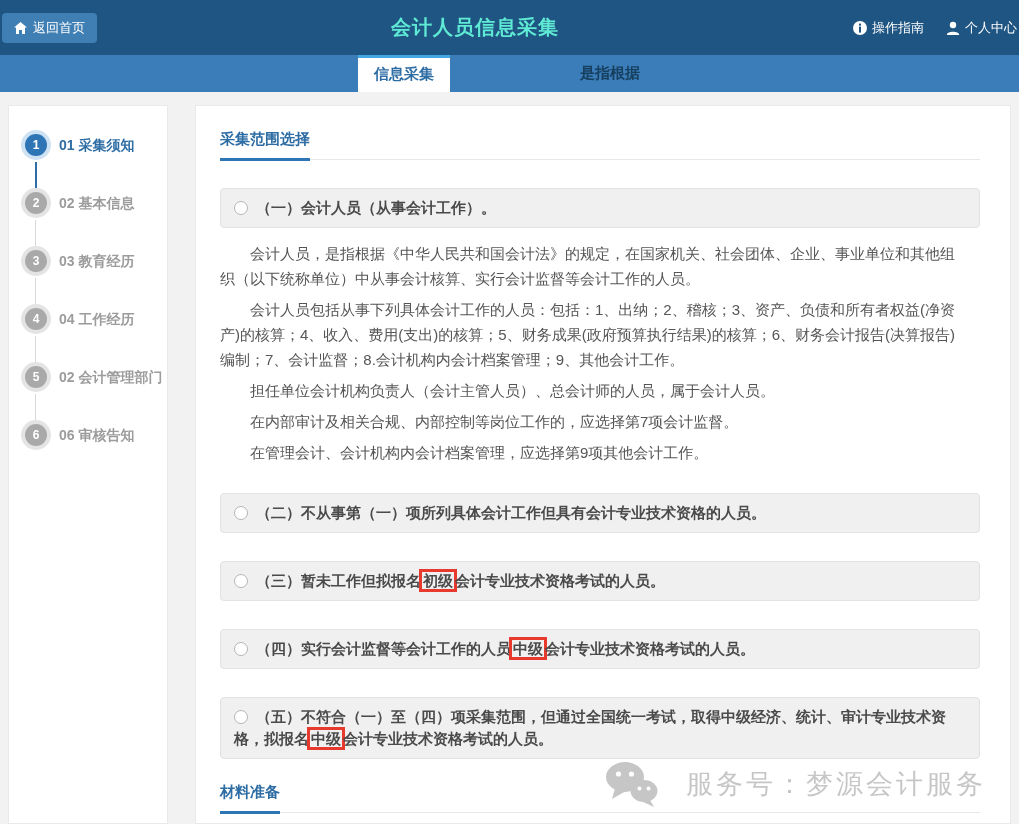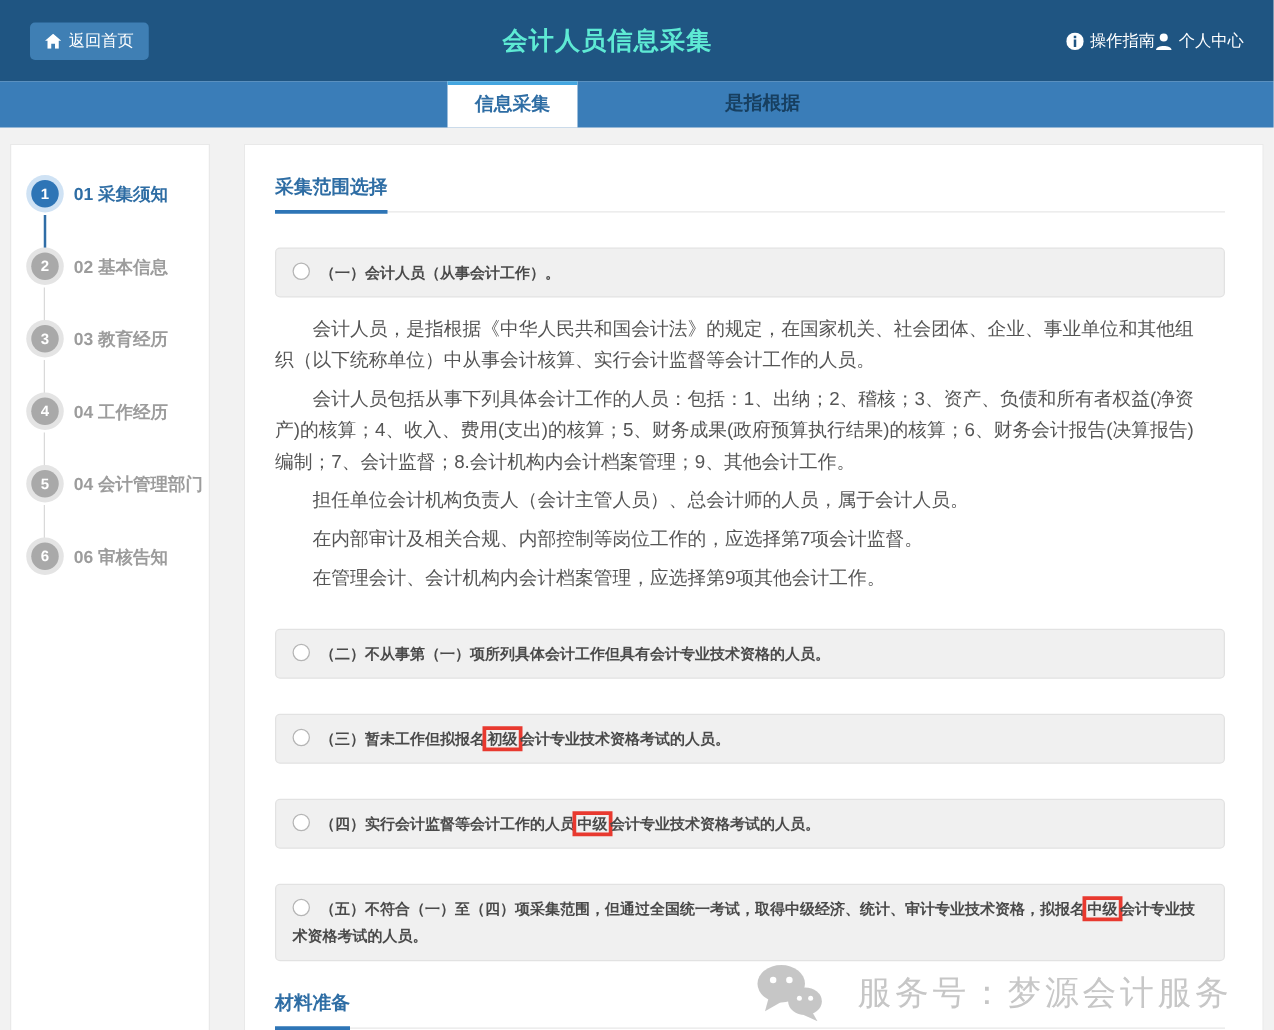"返回首页" .header { height: 65px -> 55px; padding: 0 24px -> 0 2px }
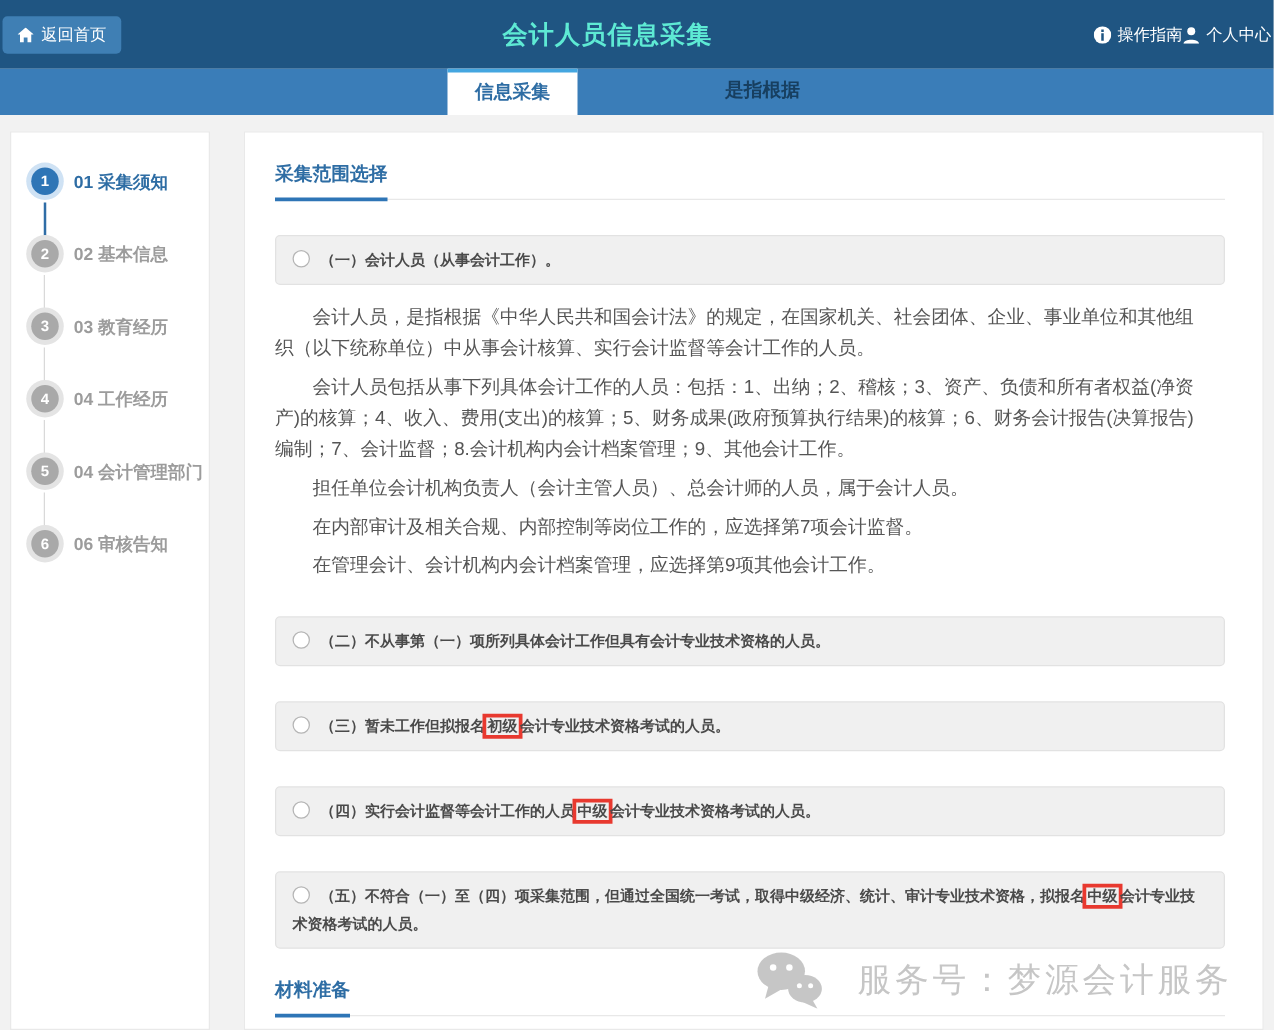"操作指南" .header-right { gap: none -> 22px }
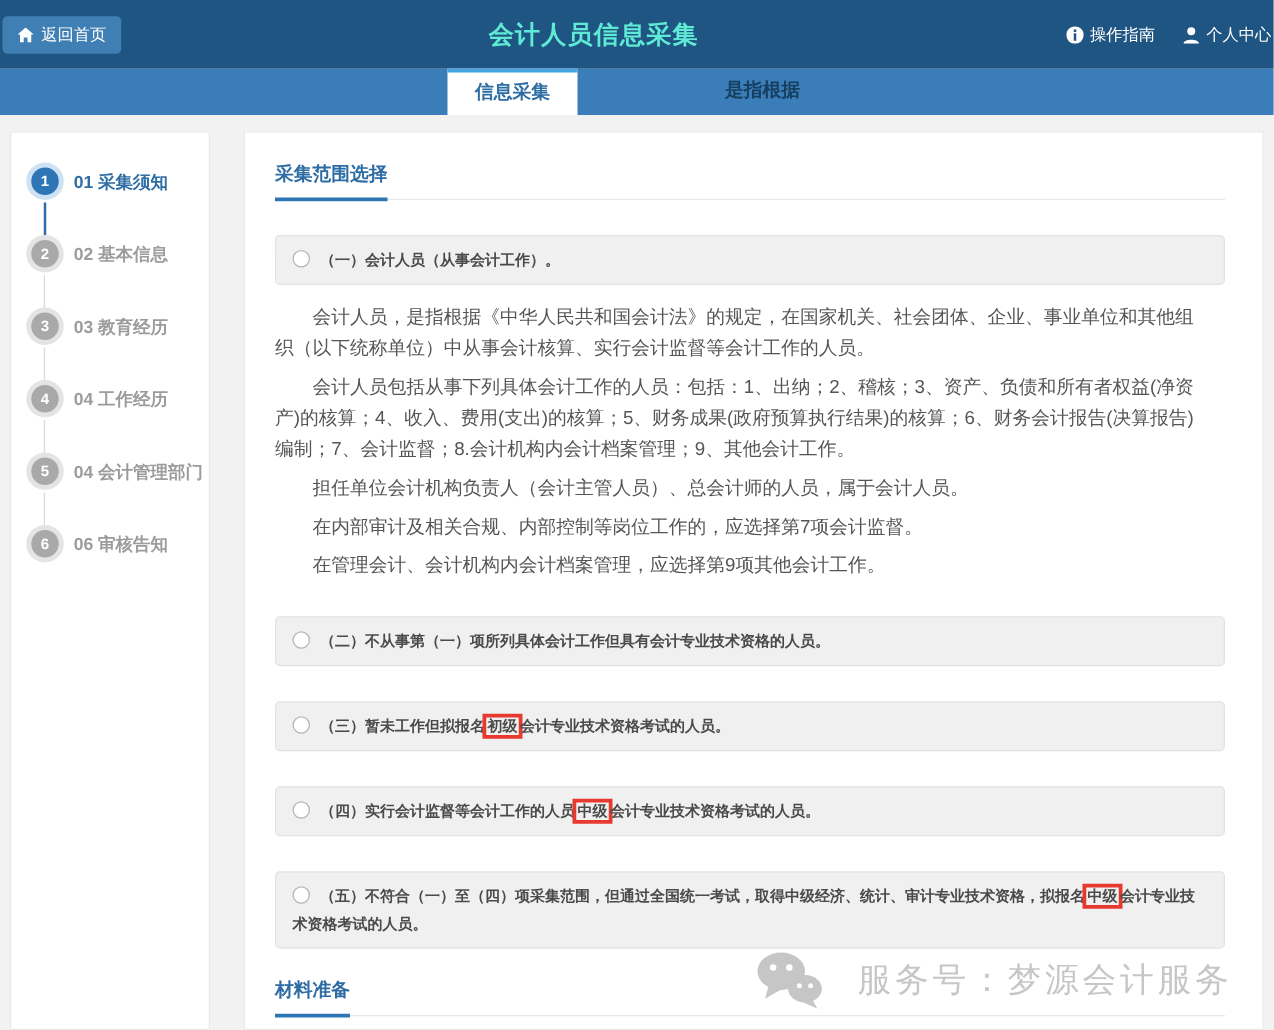"信息采集" .tab-active { width: 104px -> 92px }
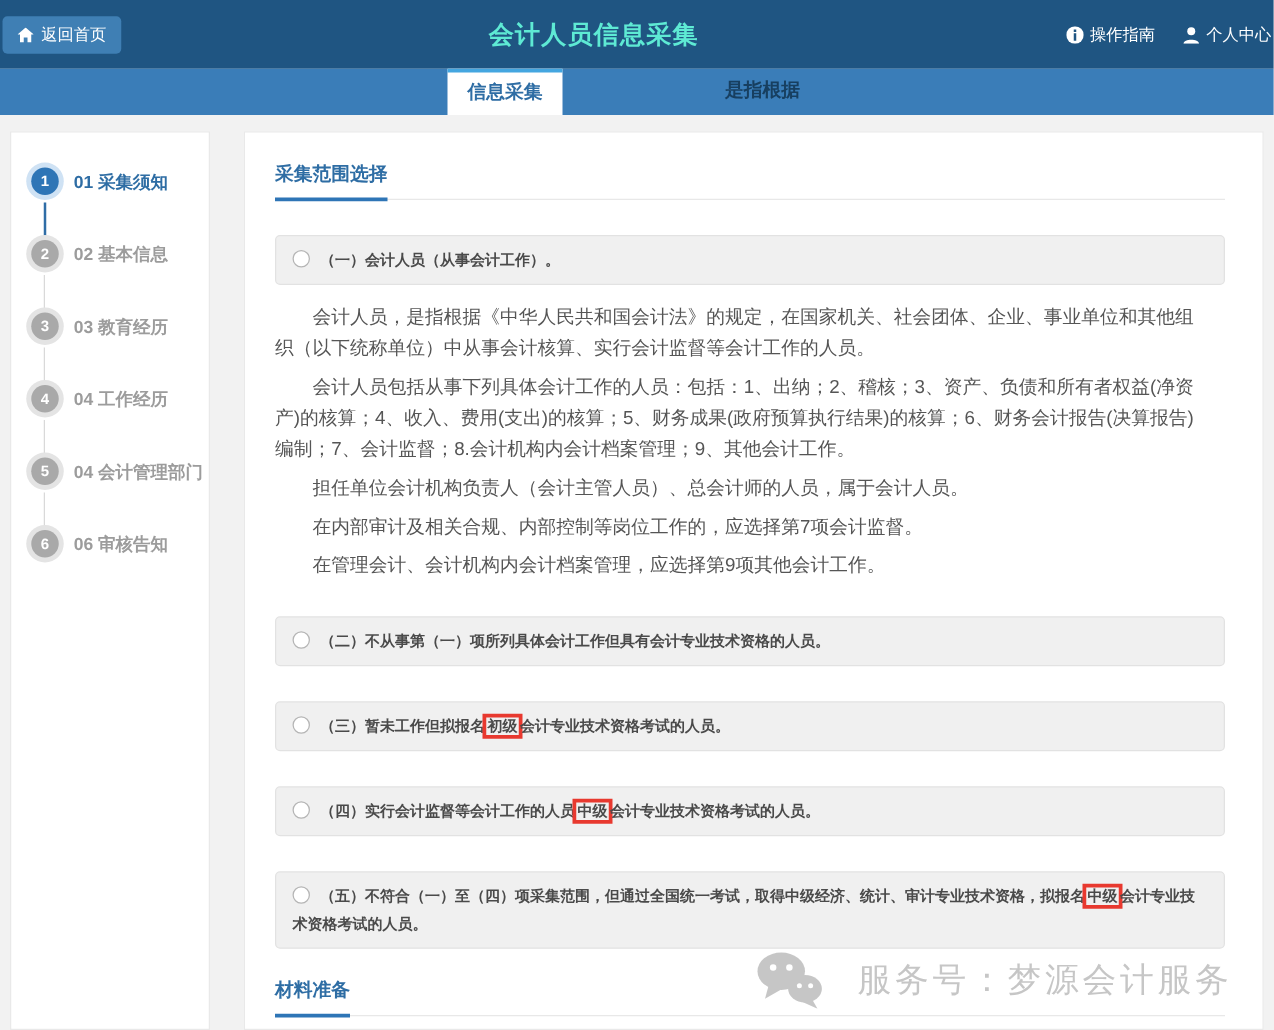"（一）会计人员（从事会计工作）。" .opt { font-size: 12px -> 15px }
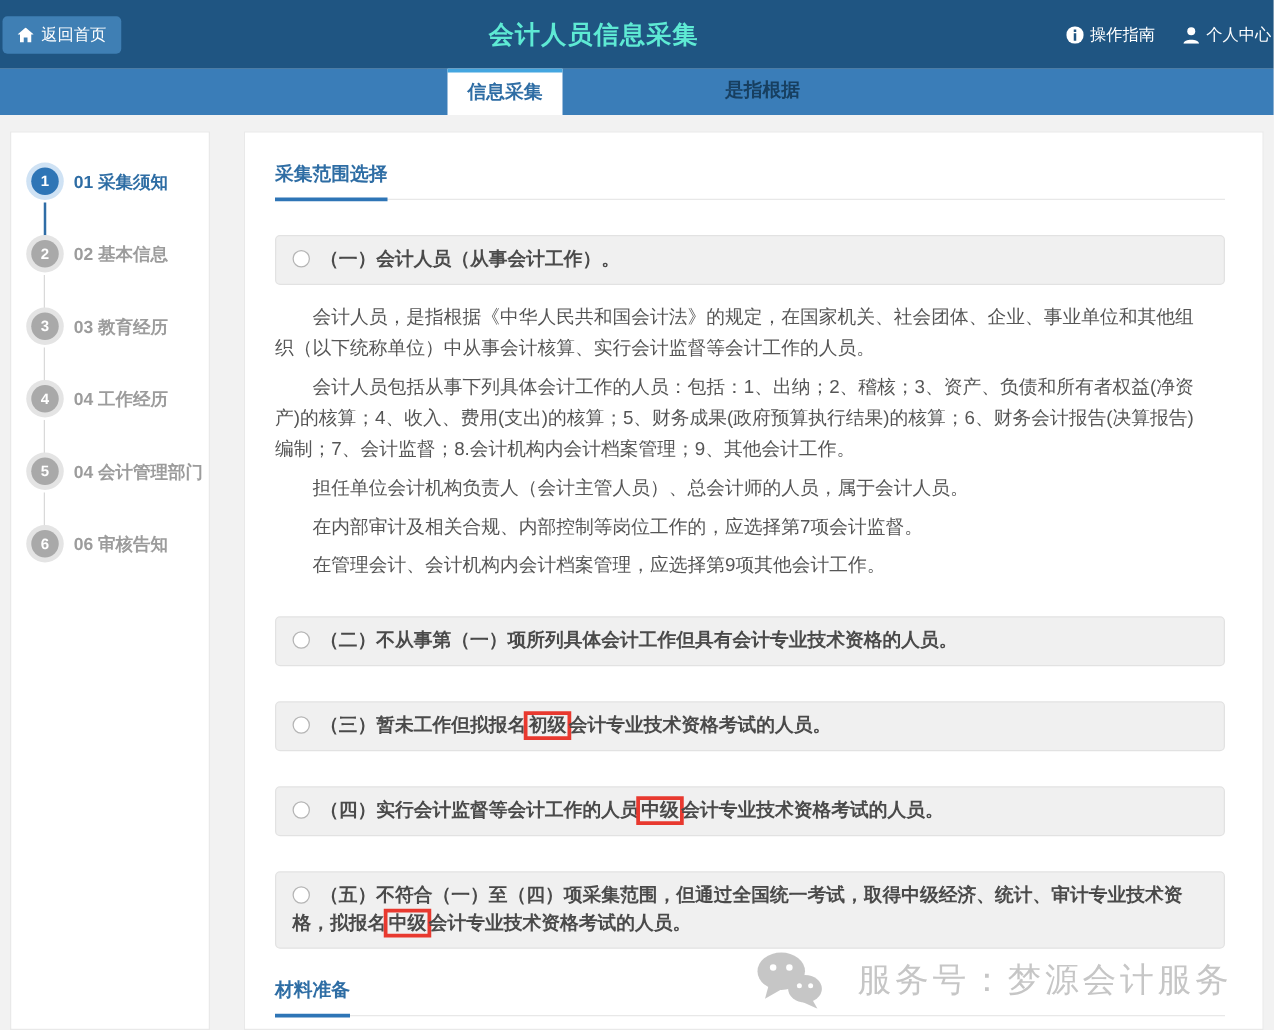"04 会计管理部门" span.step-label { text: 04 -> 02 }
